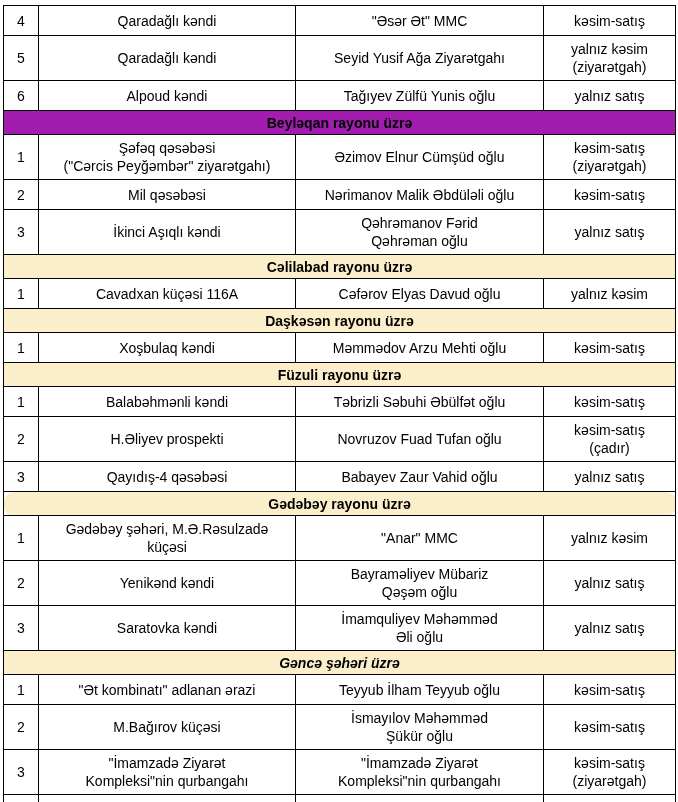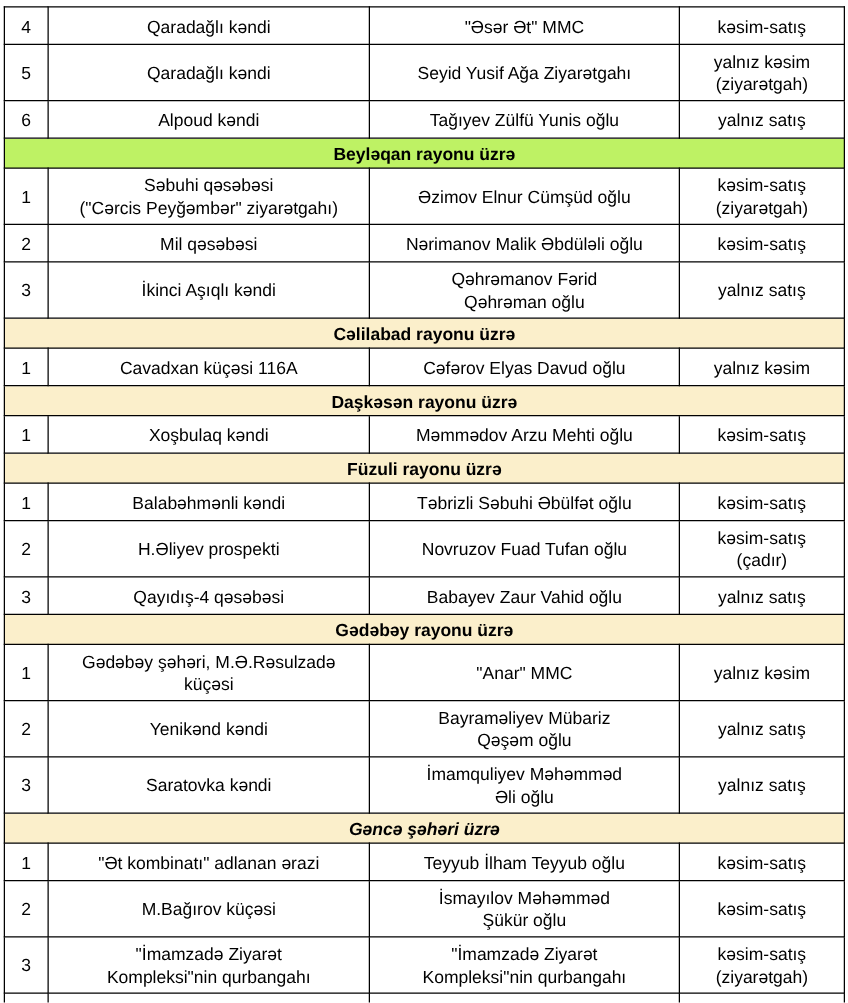"Beyləqan rayonu üzrə" td.section-header { background: #bef264 -> #a21caf }
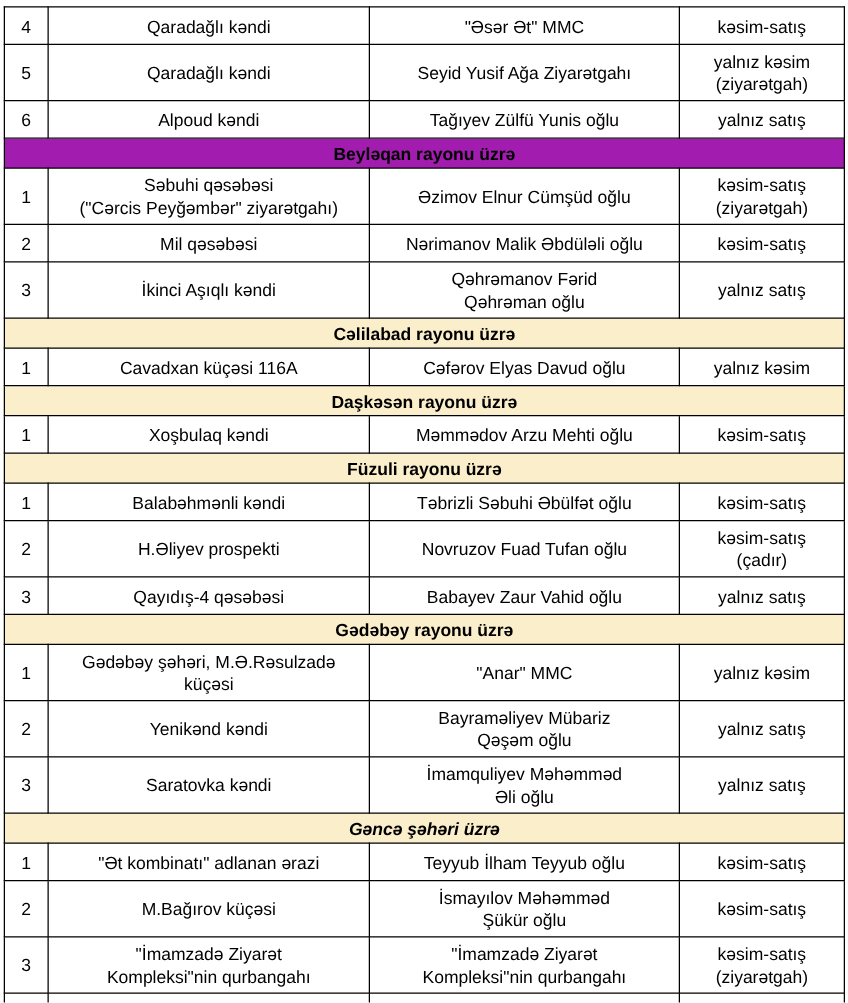"Səbuhi qəsəbəsi" td { text: Səbuhi -> Şəfəq }
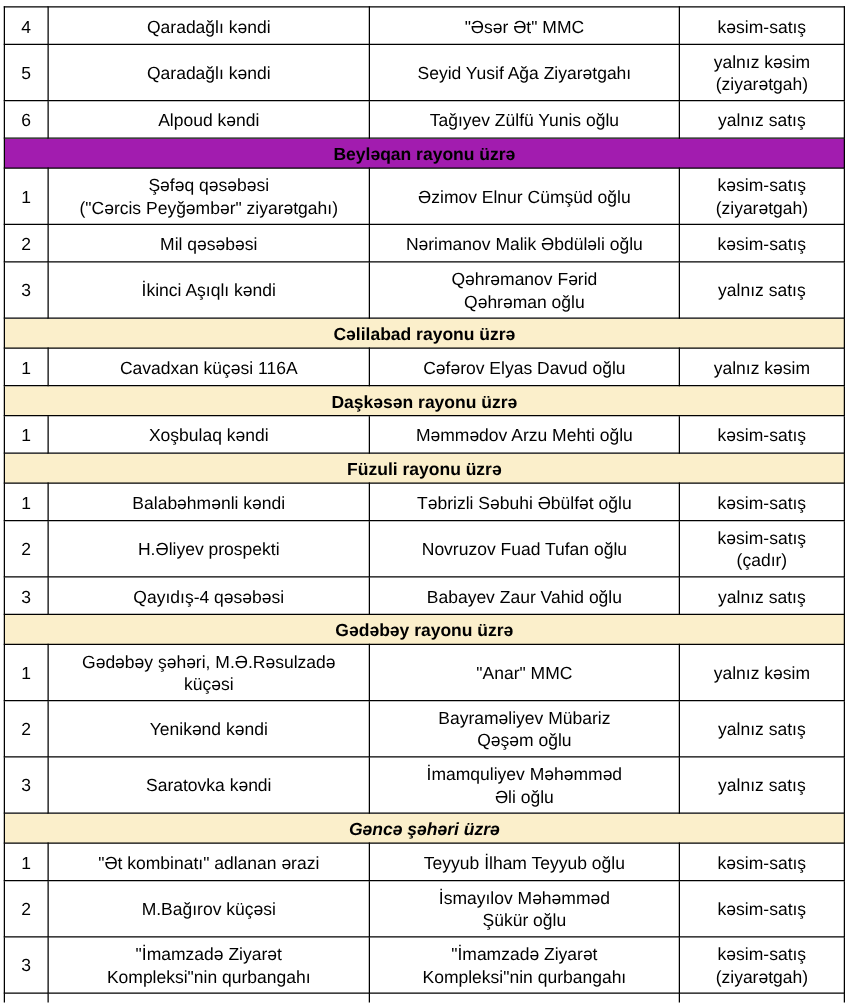"Gədəbəy rayonu üzrə" td.section-header { border-radius: none -> 10px }
